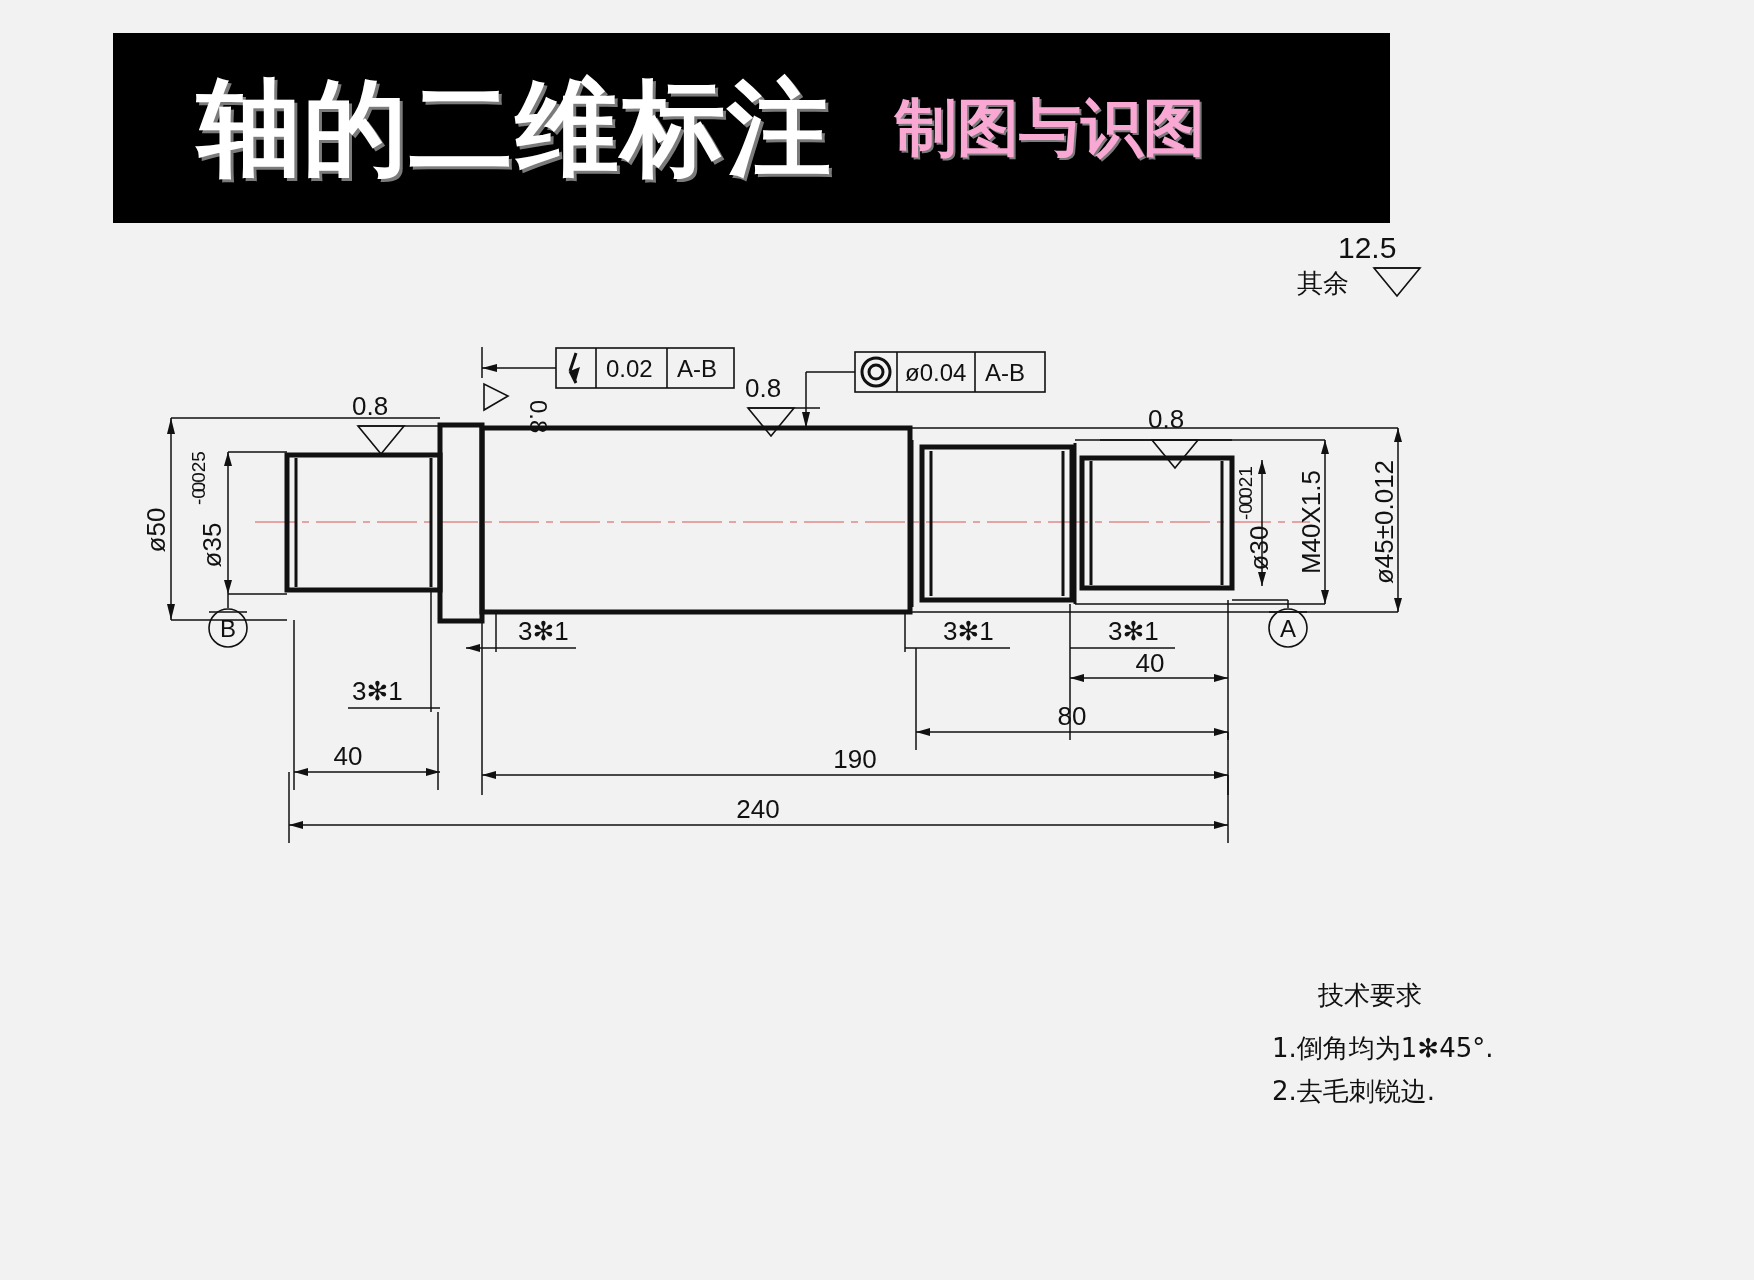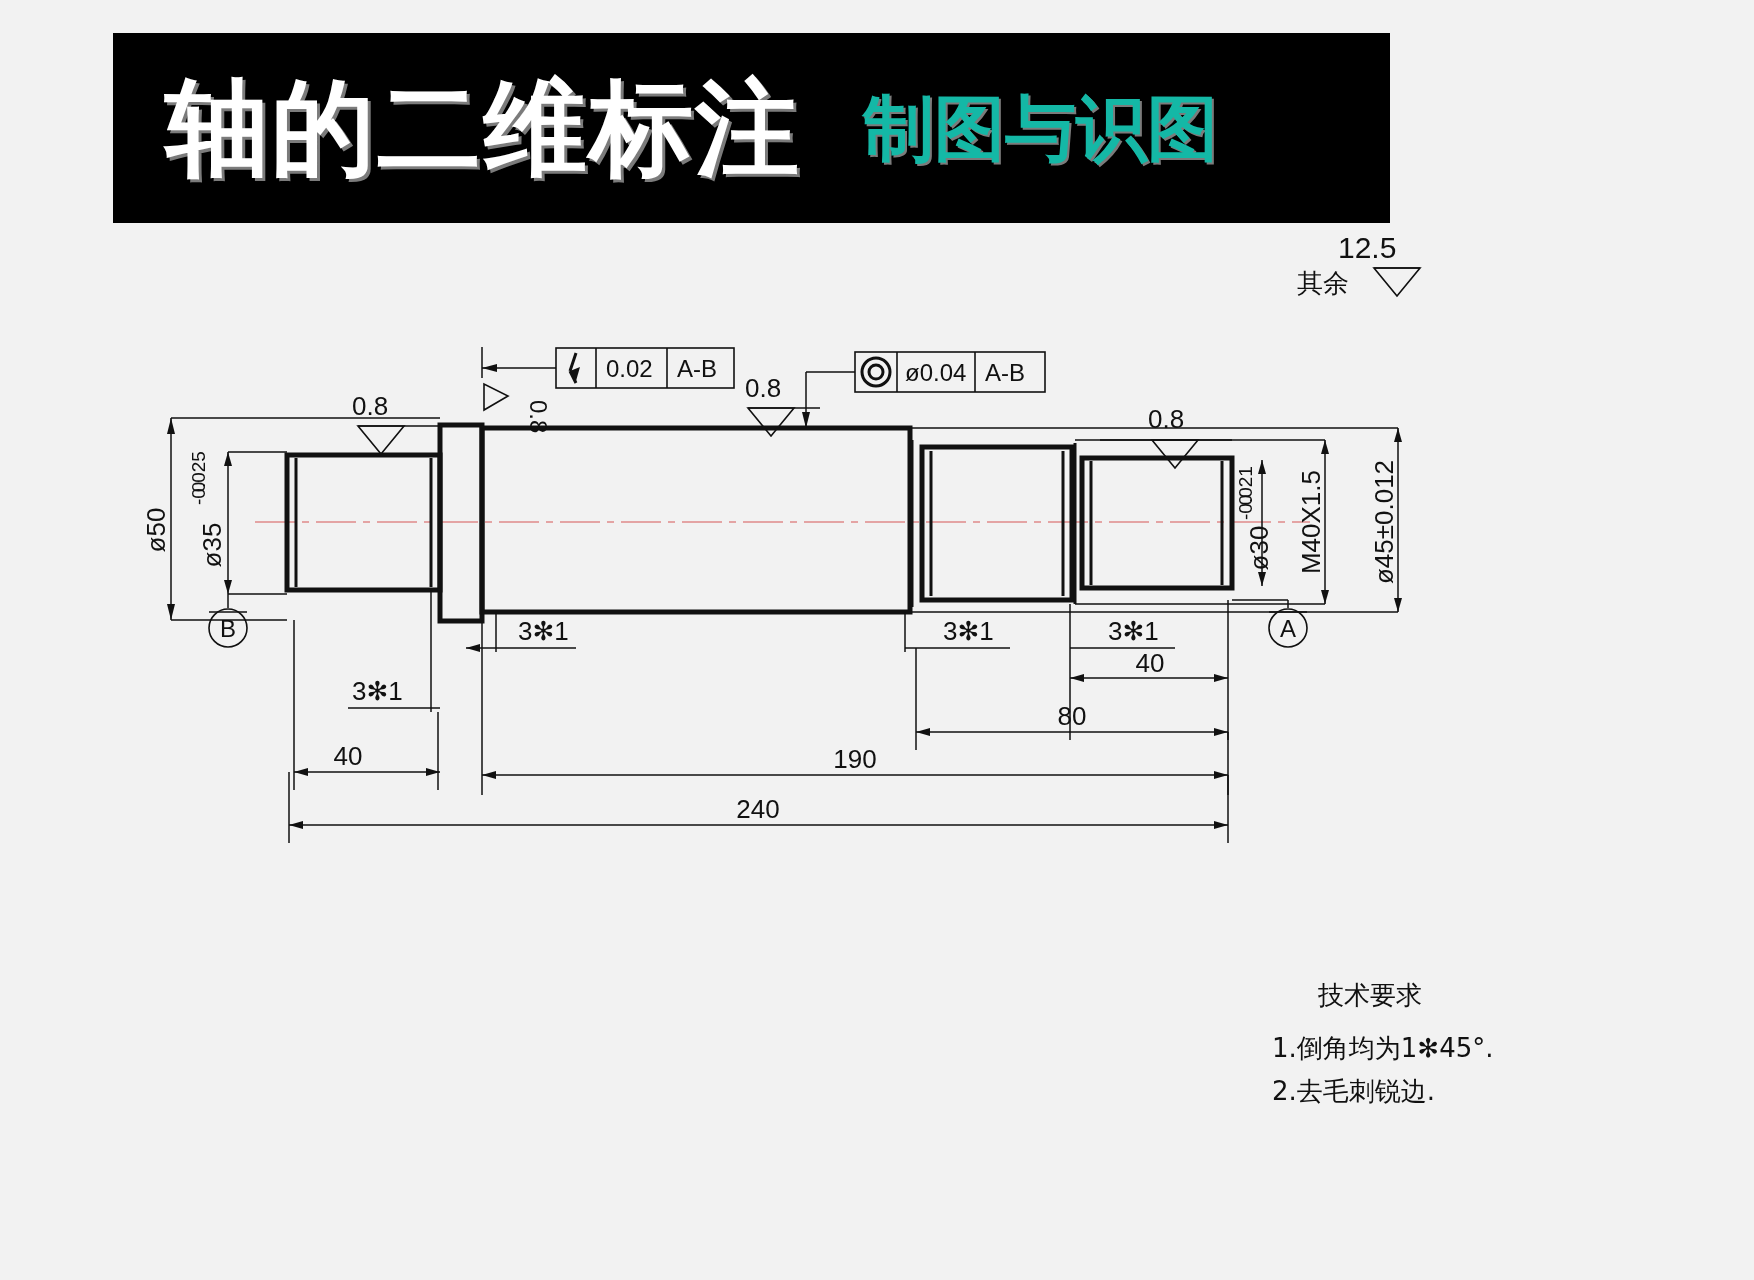"轴的二维标注" .title-main { margin-left: 52px -> 84px }
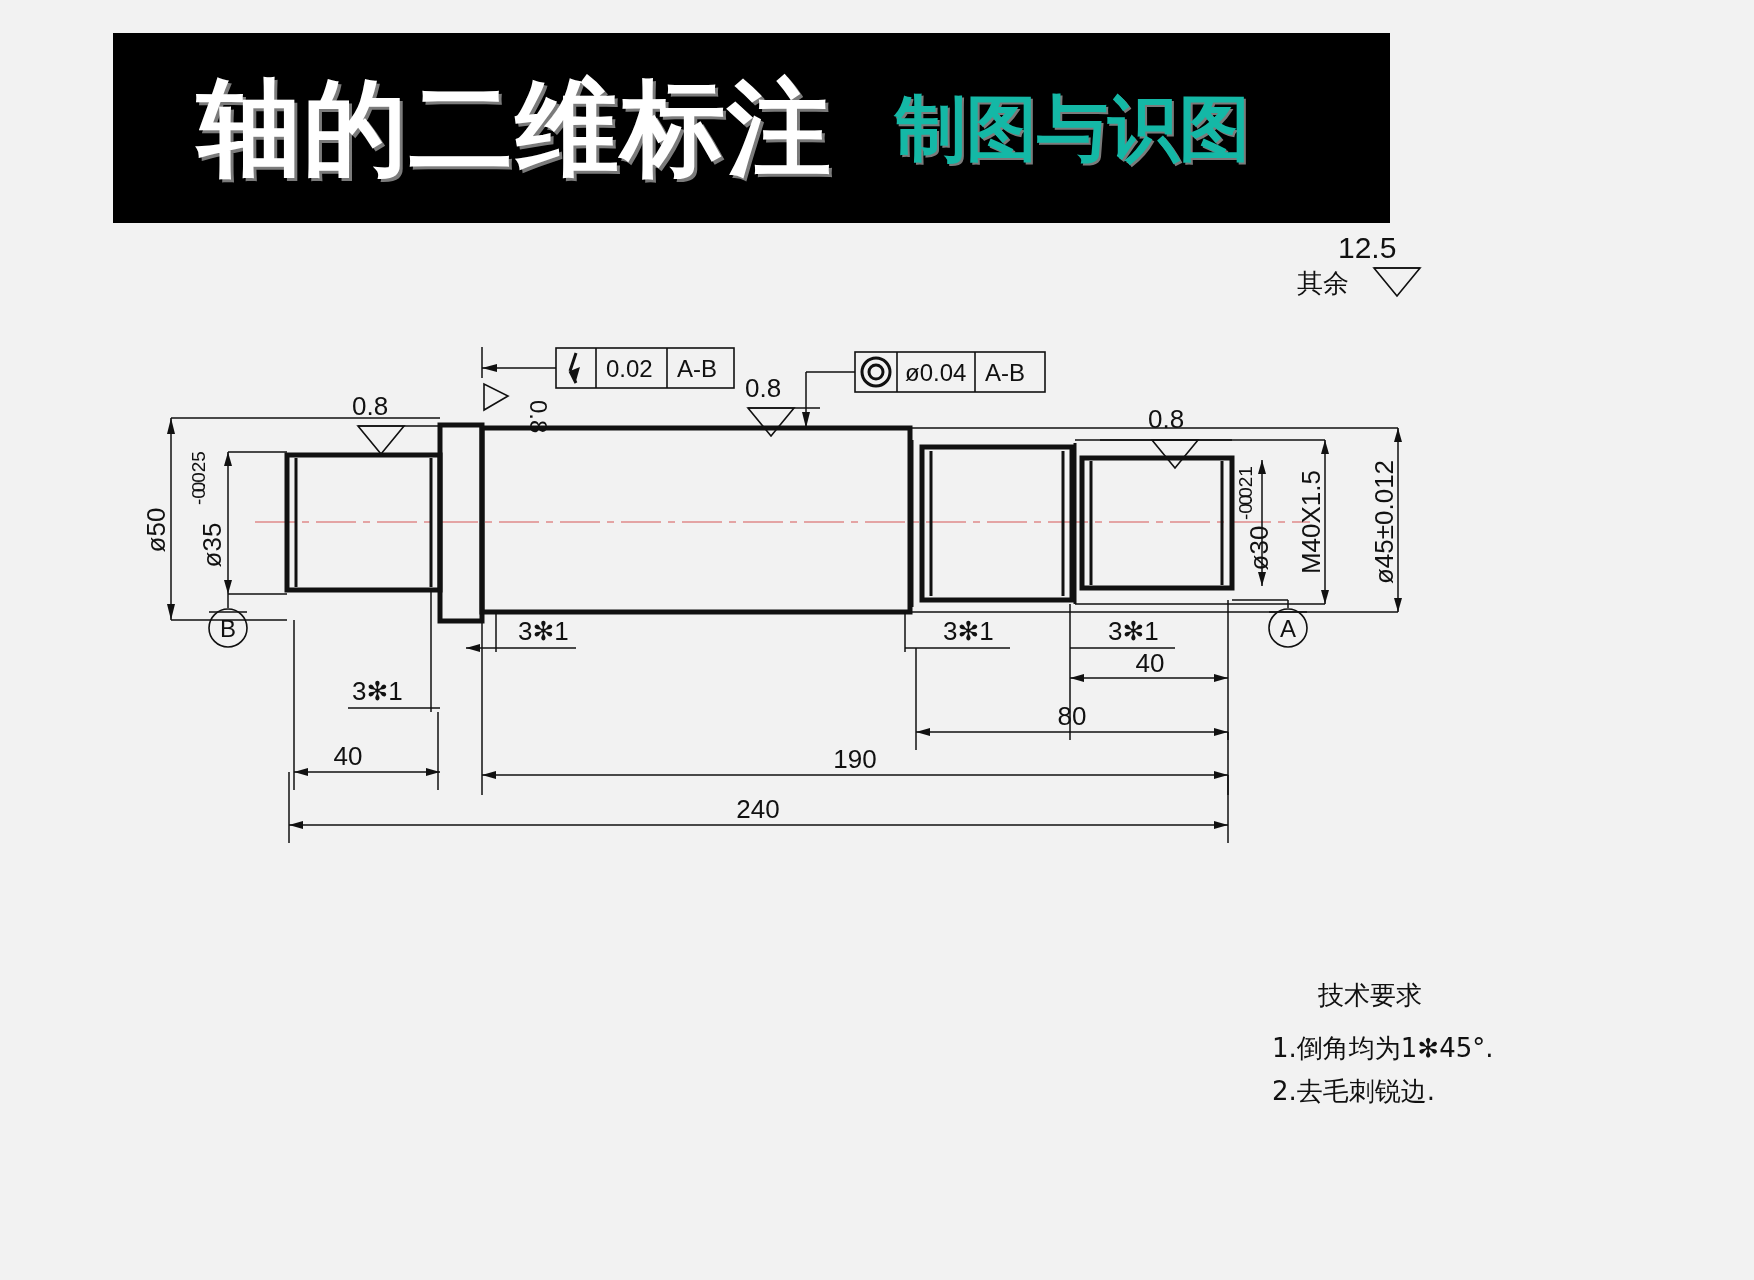"制图与识图" .title-sub { color: #14b8a6 -> #f9a8d4; font-size: 71px -> 62px }
